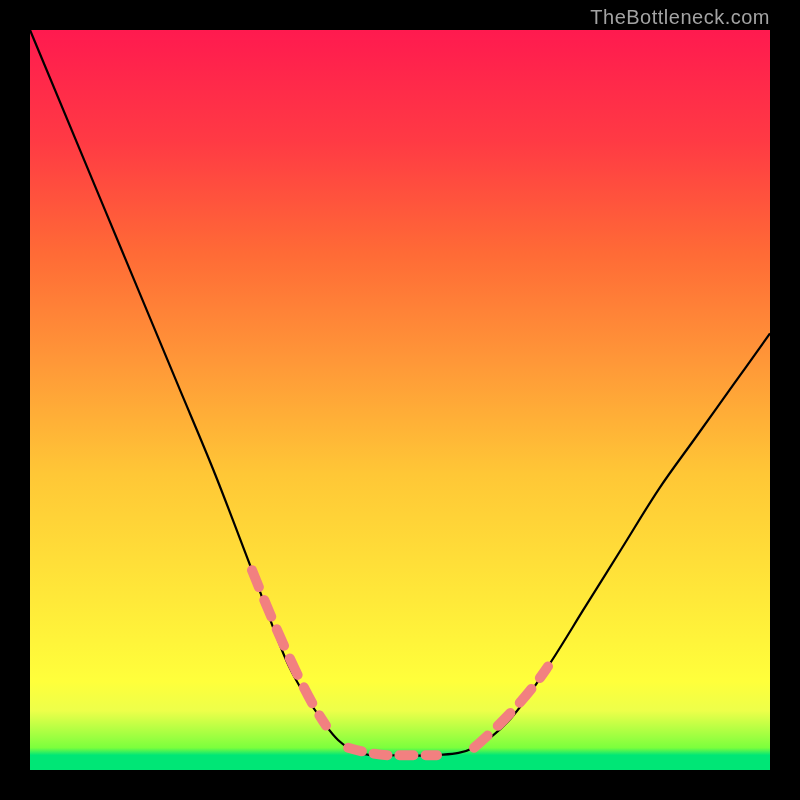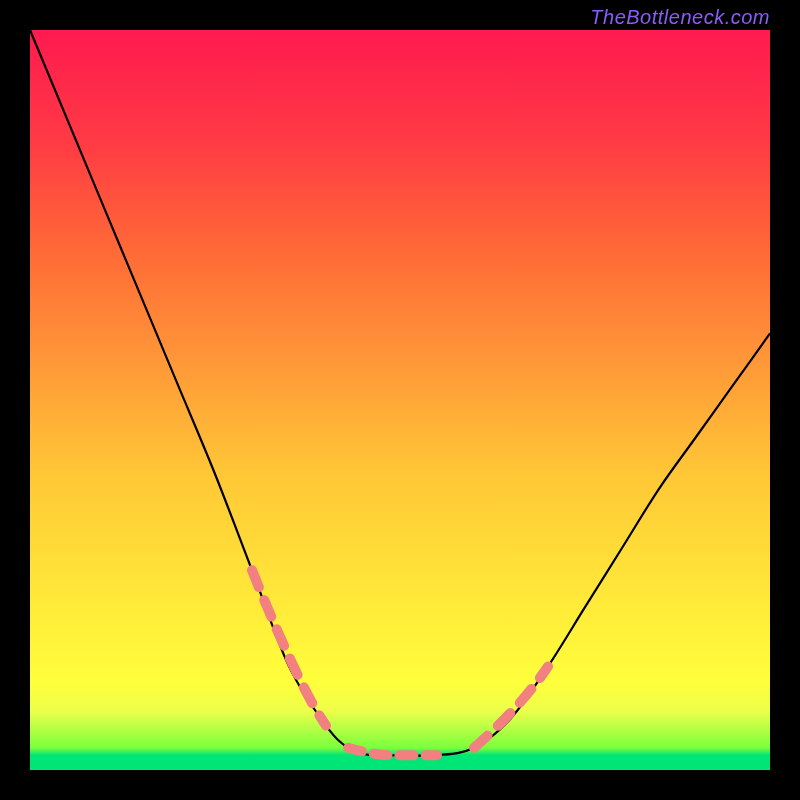"TheBottleneck.com" .watermark { color: #8b5cf6 -> #a3a3a3; font-style: italic -> none }
